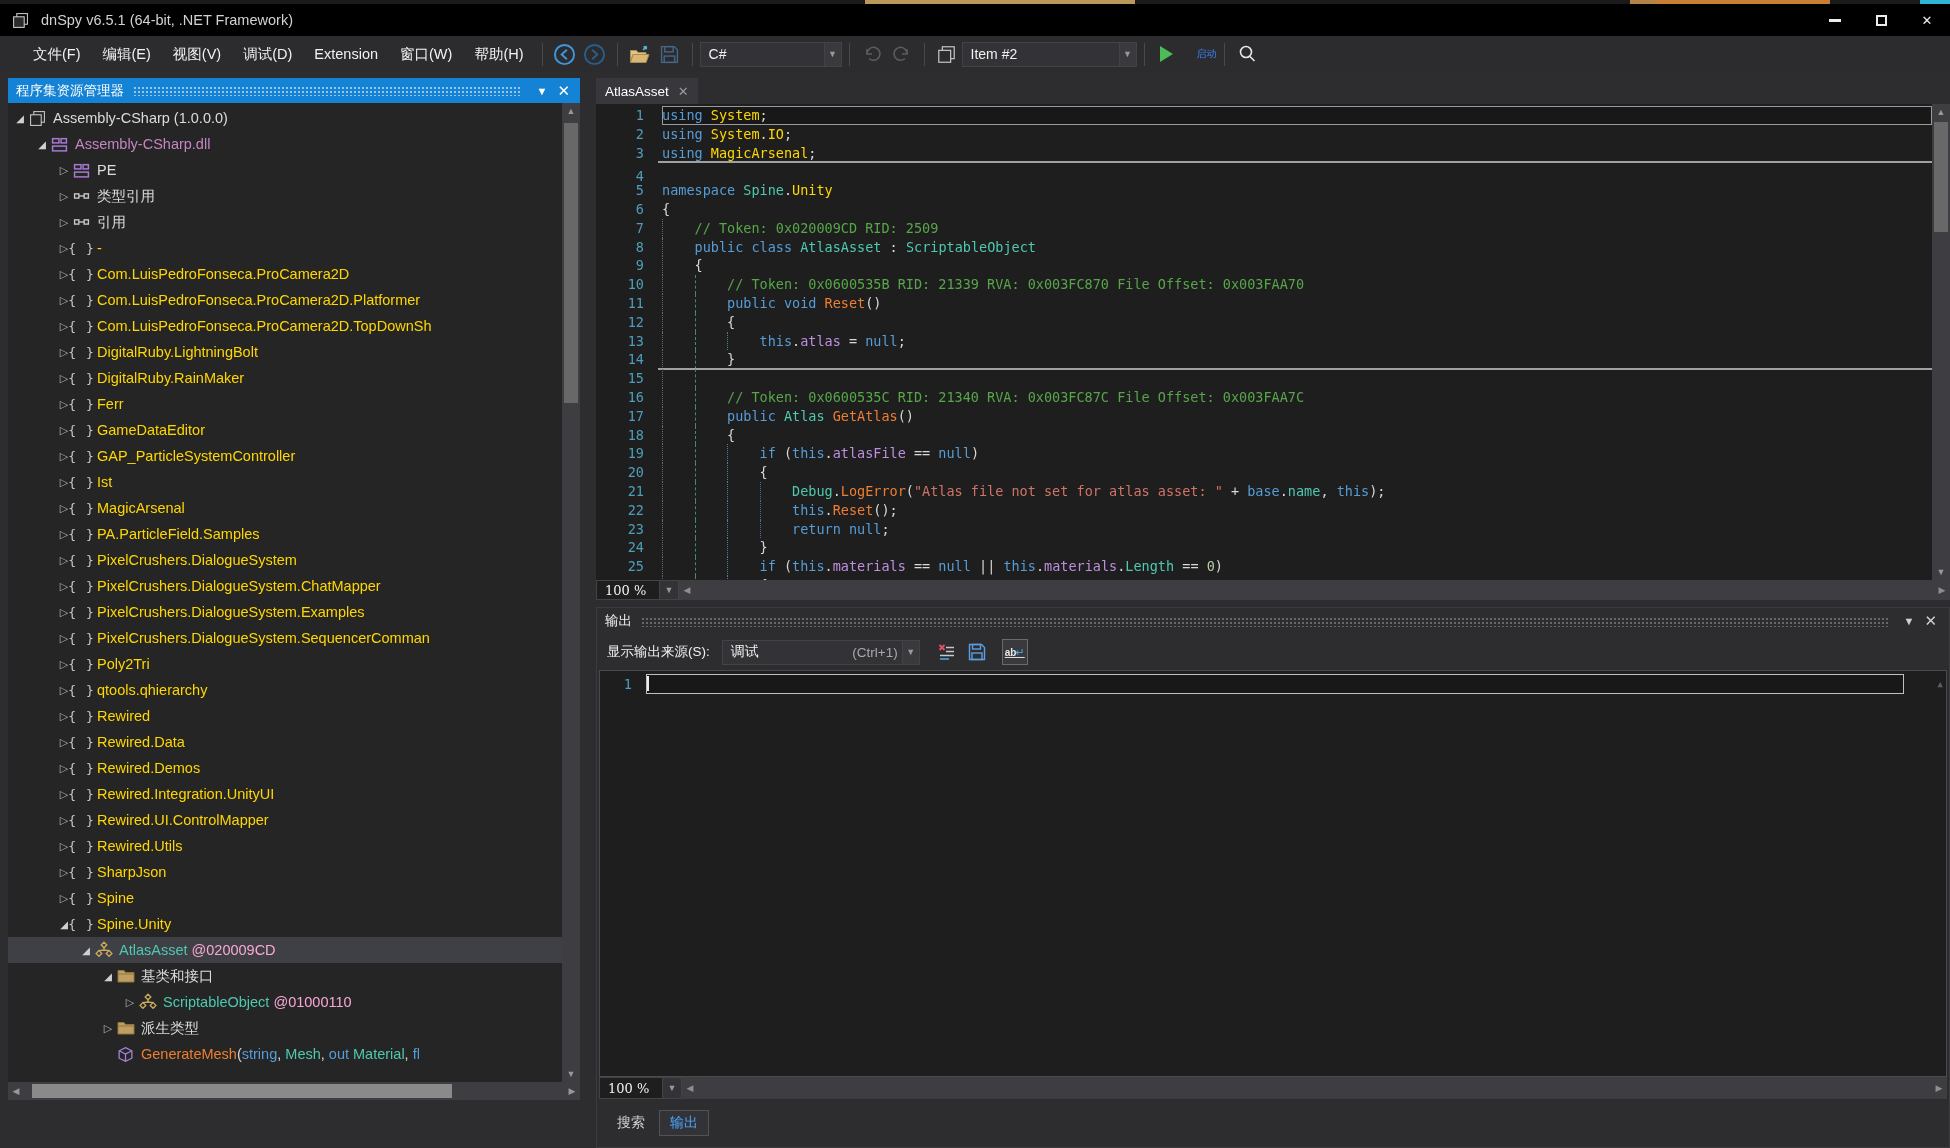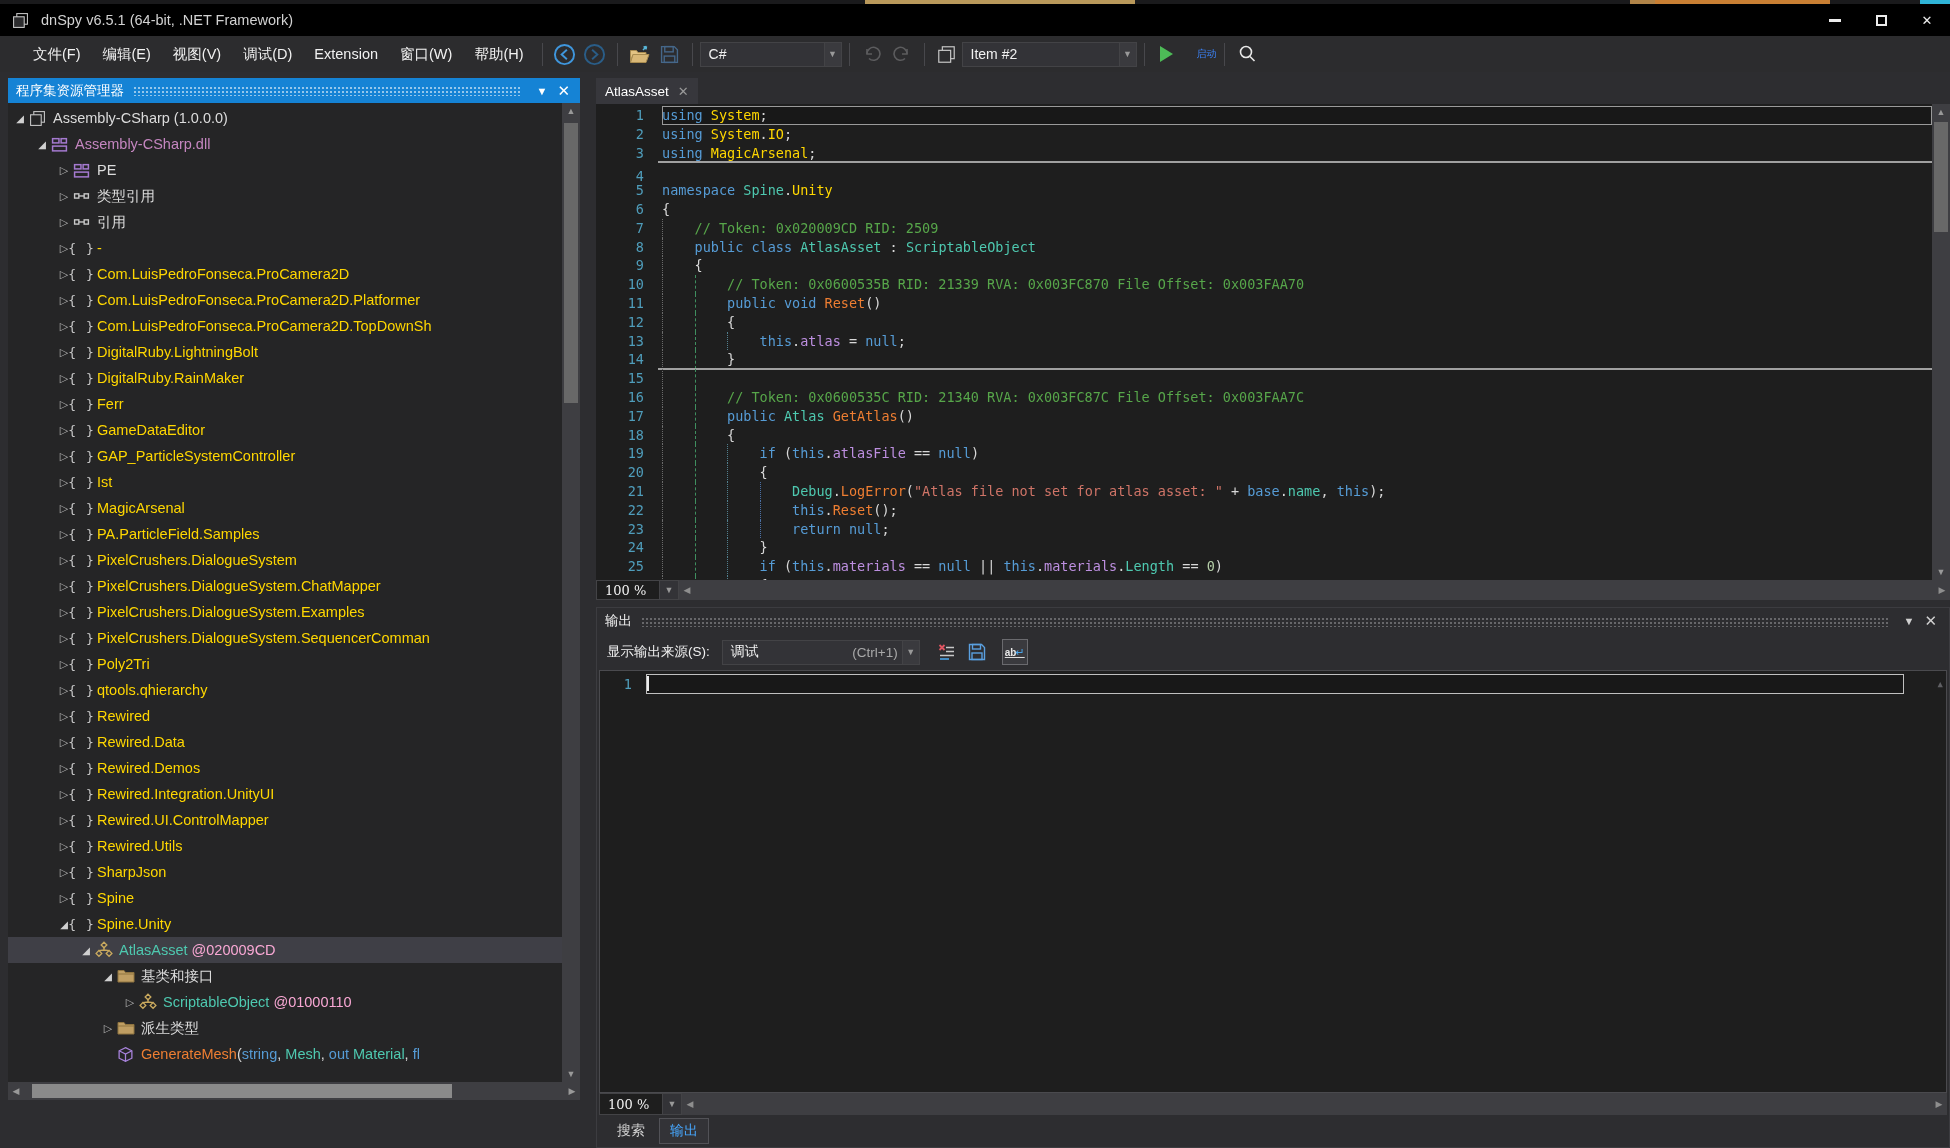"搜索" .otabs { height: 32px -> 48px }
